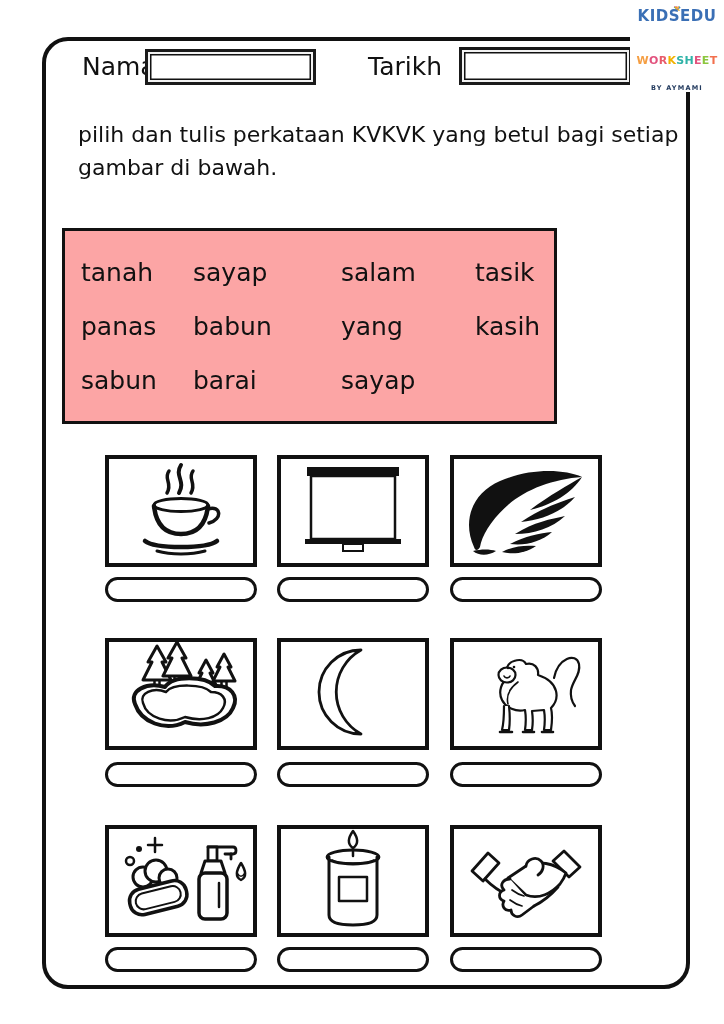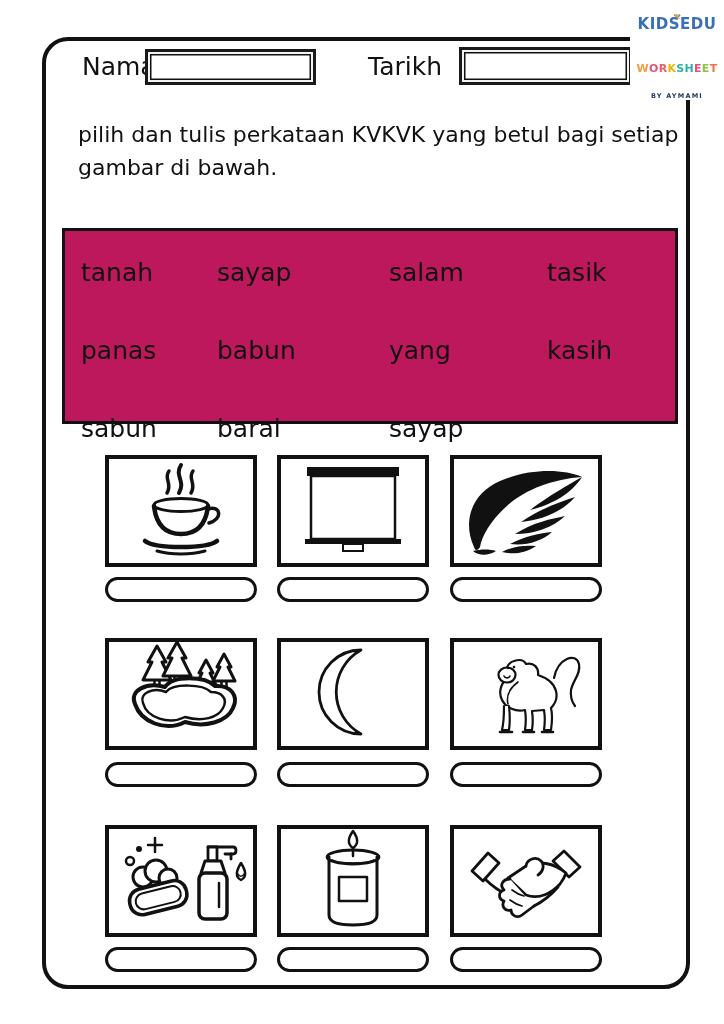"KIDSEDU" .logo { top: 8px -> 0 }
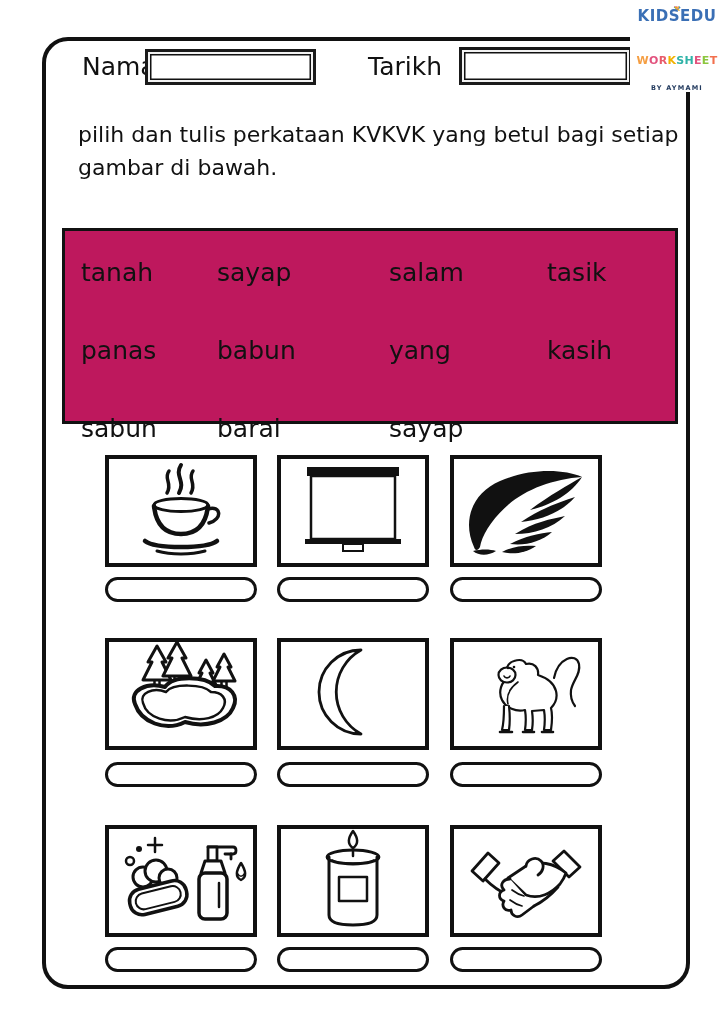"tanah" .wordbank { background: #be185d -> #fca5a5; gap: 24px -> none; width: 616px -> 495px }
